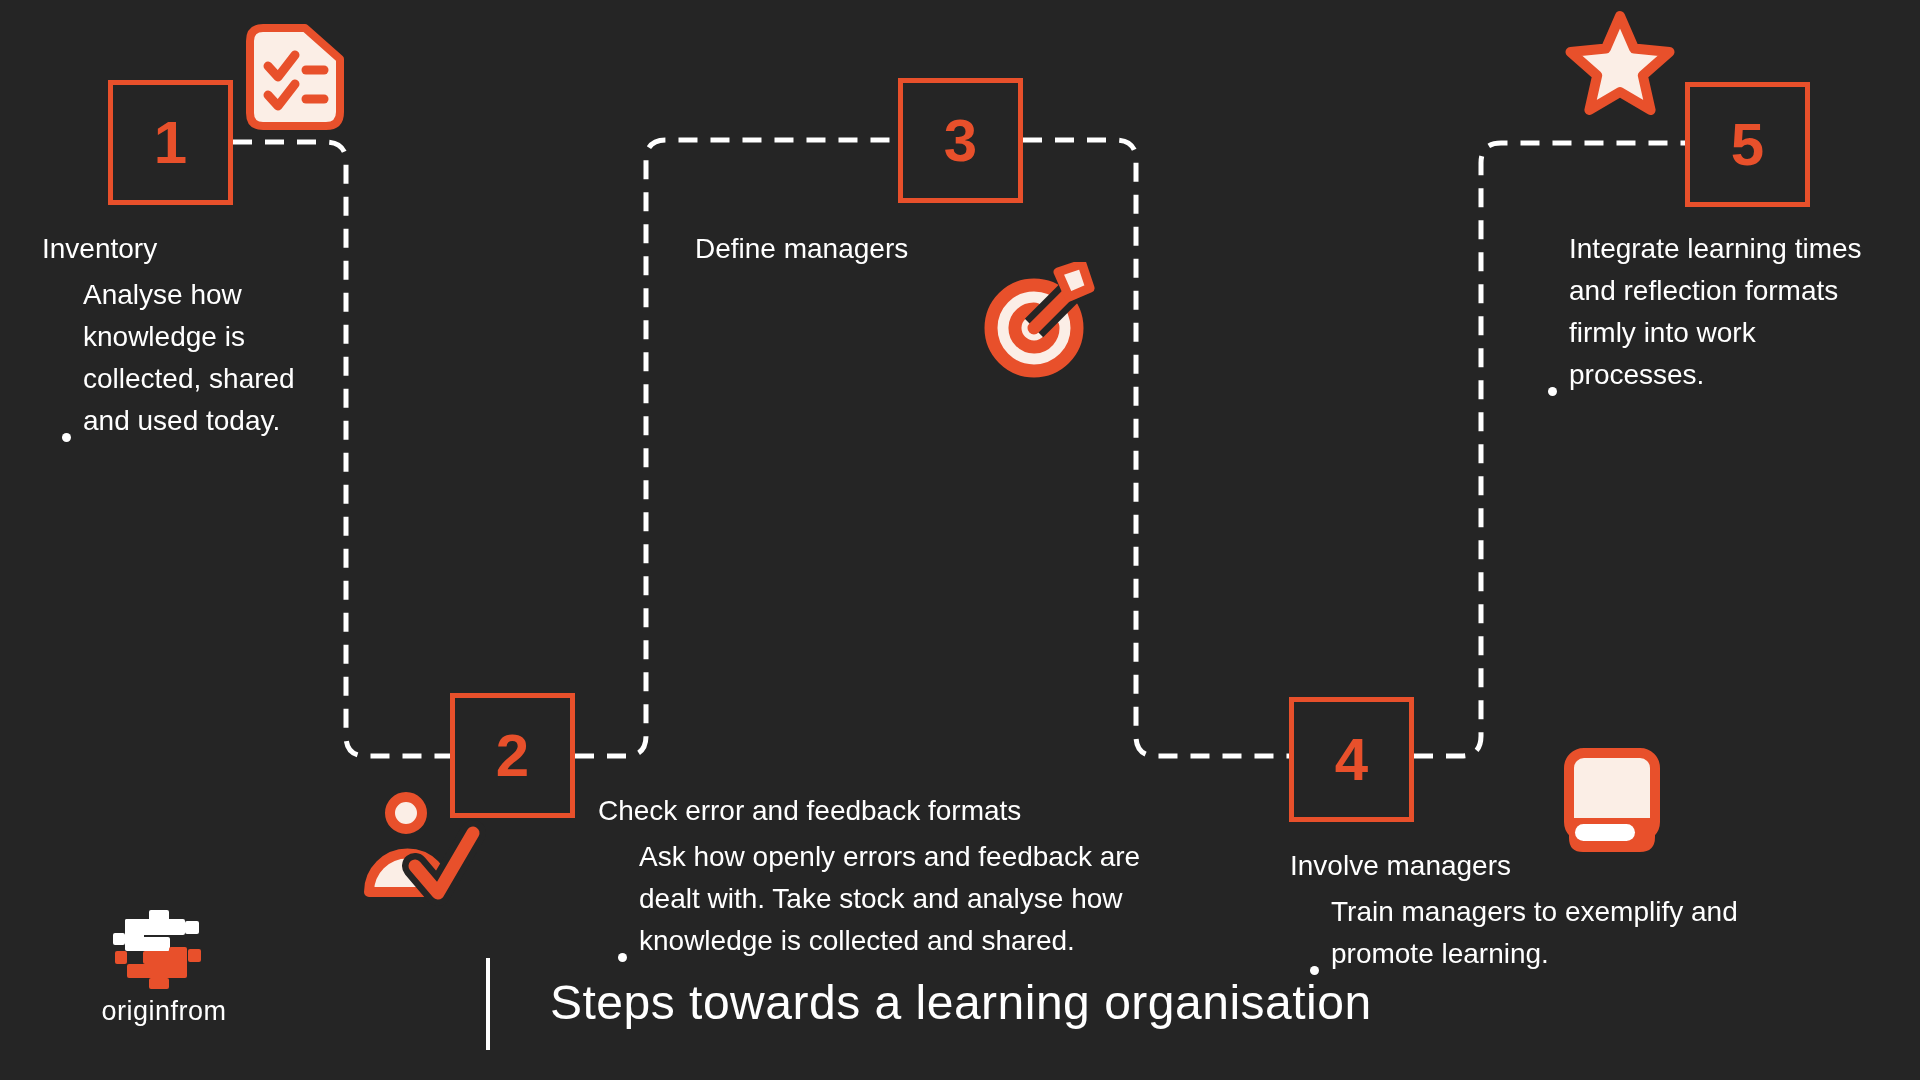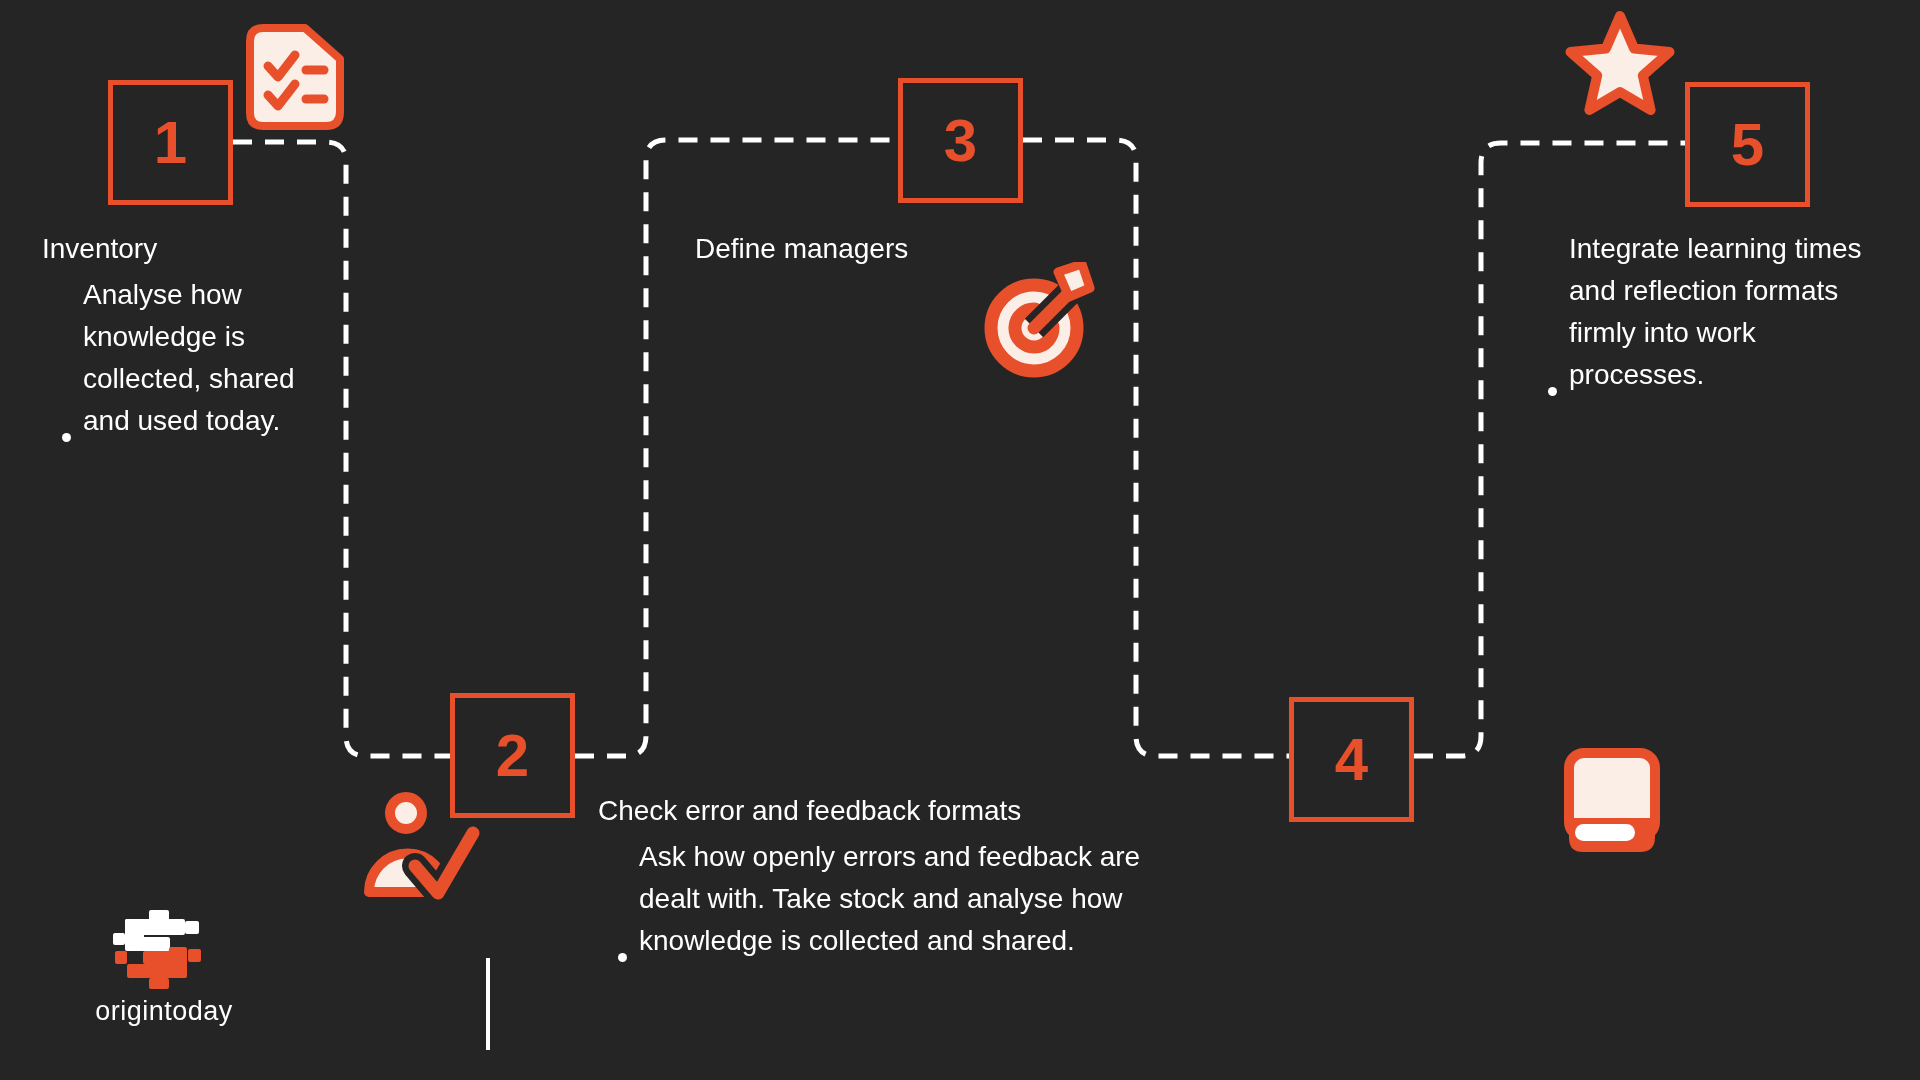"Involve managers" div.step-text { html: none -> <div> <div>Involve managers</div> <div> <span></span> <span>Train managers to exemplify and promote learning.</span> </div> </div> }
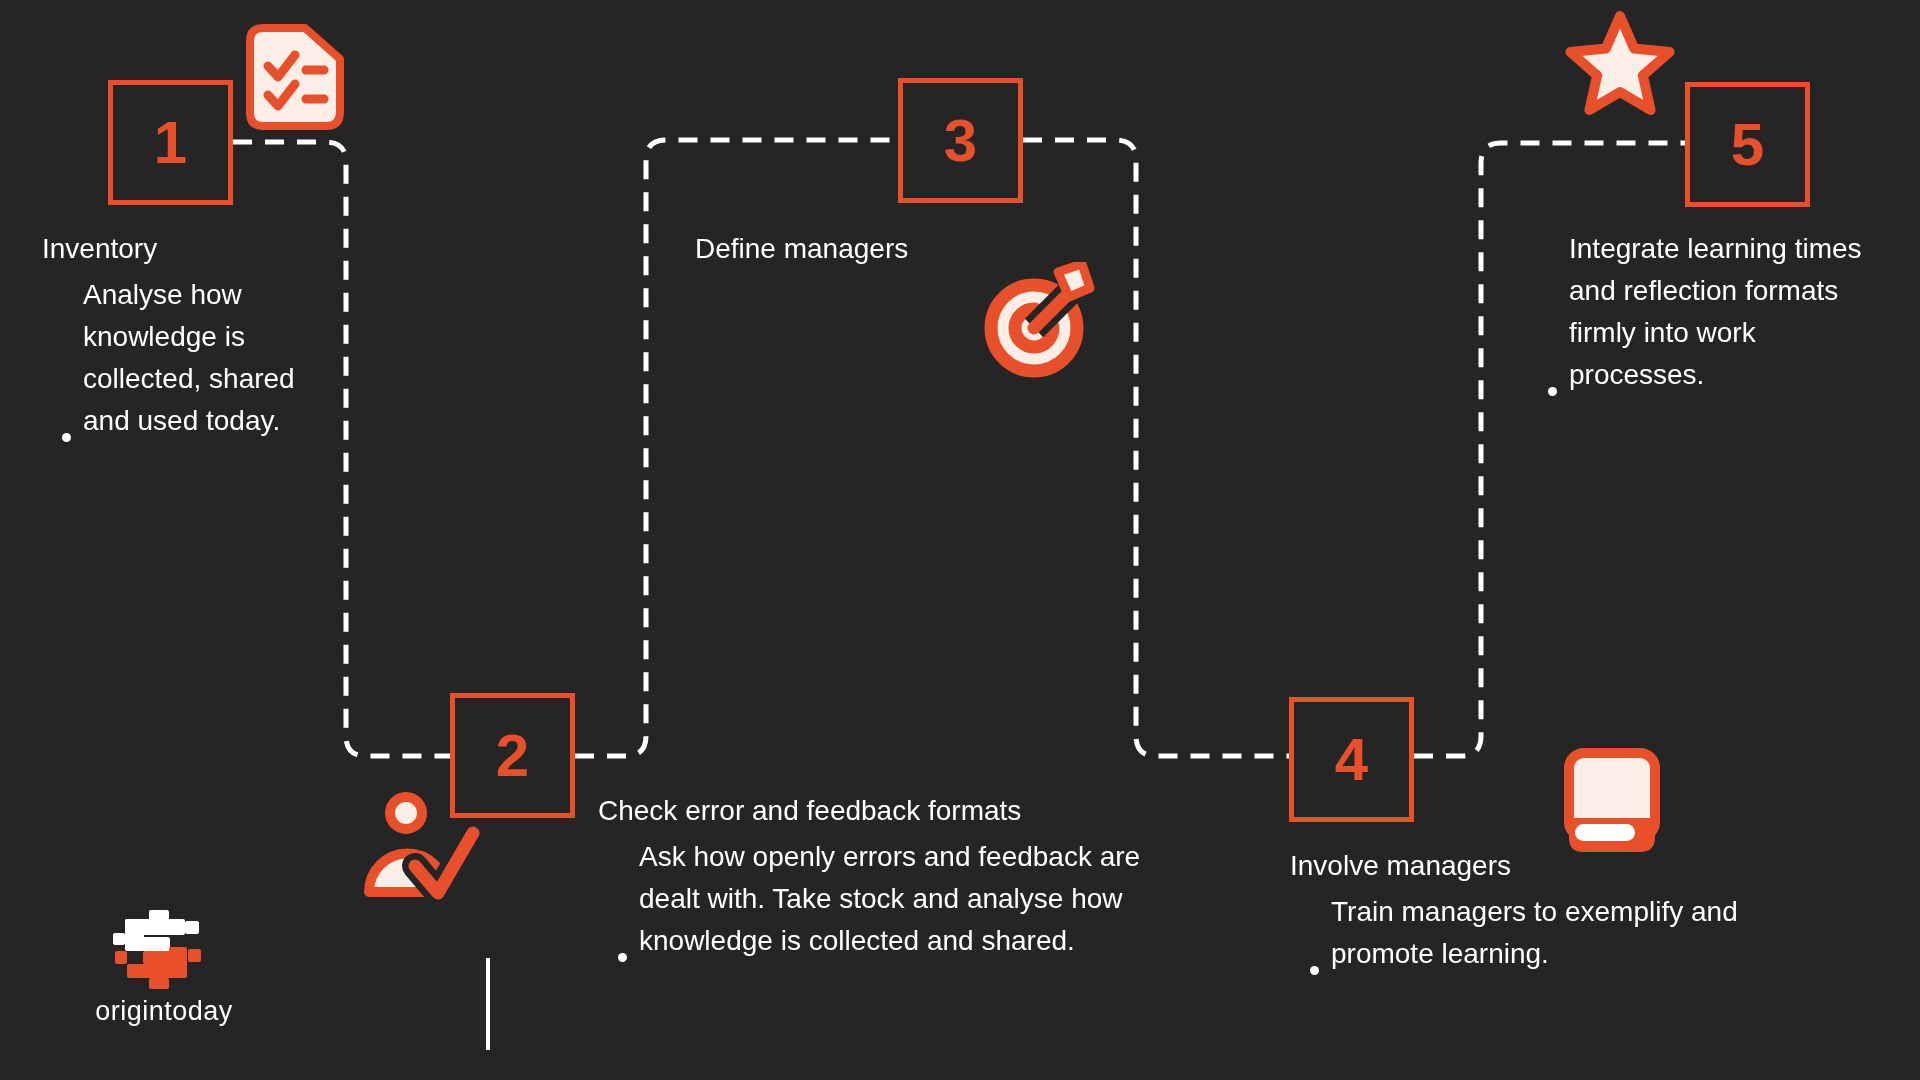"today" span { text: today -> from }
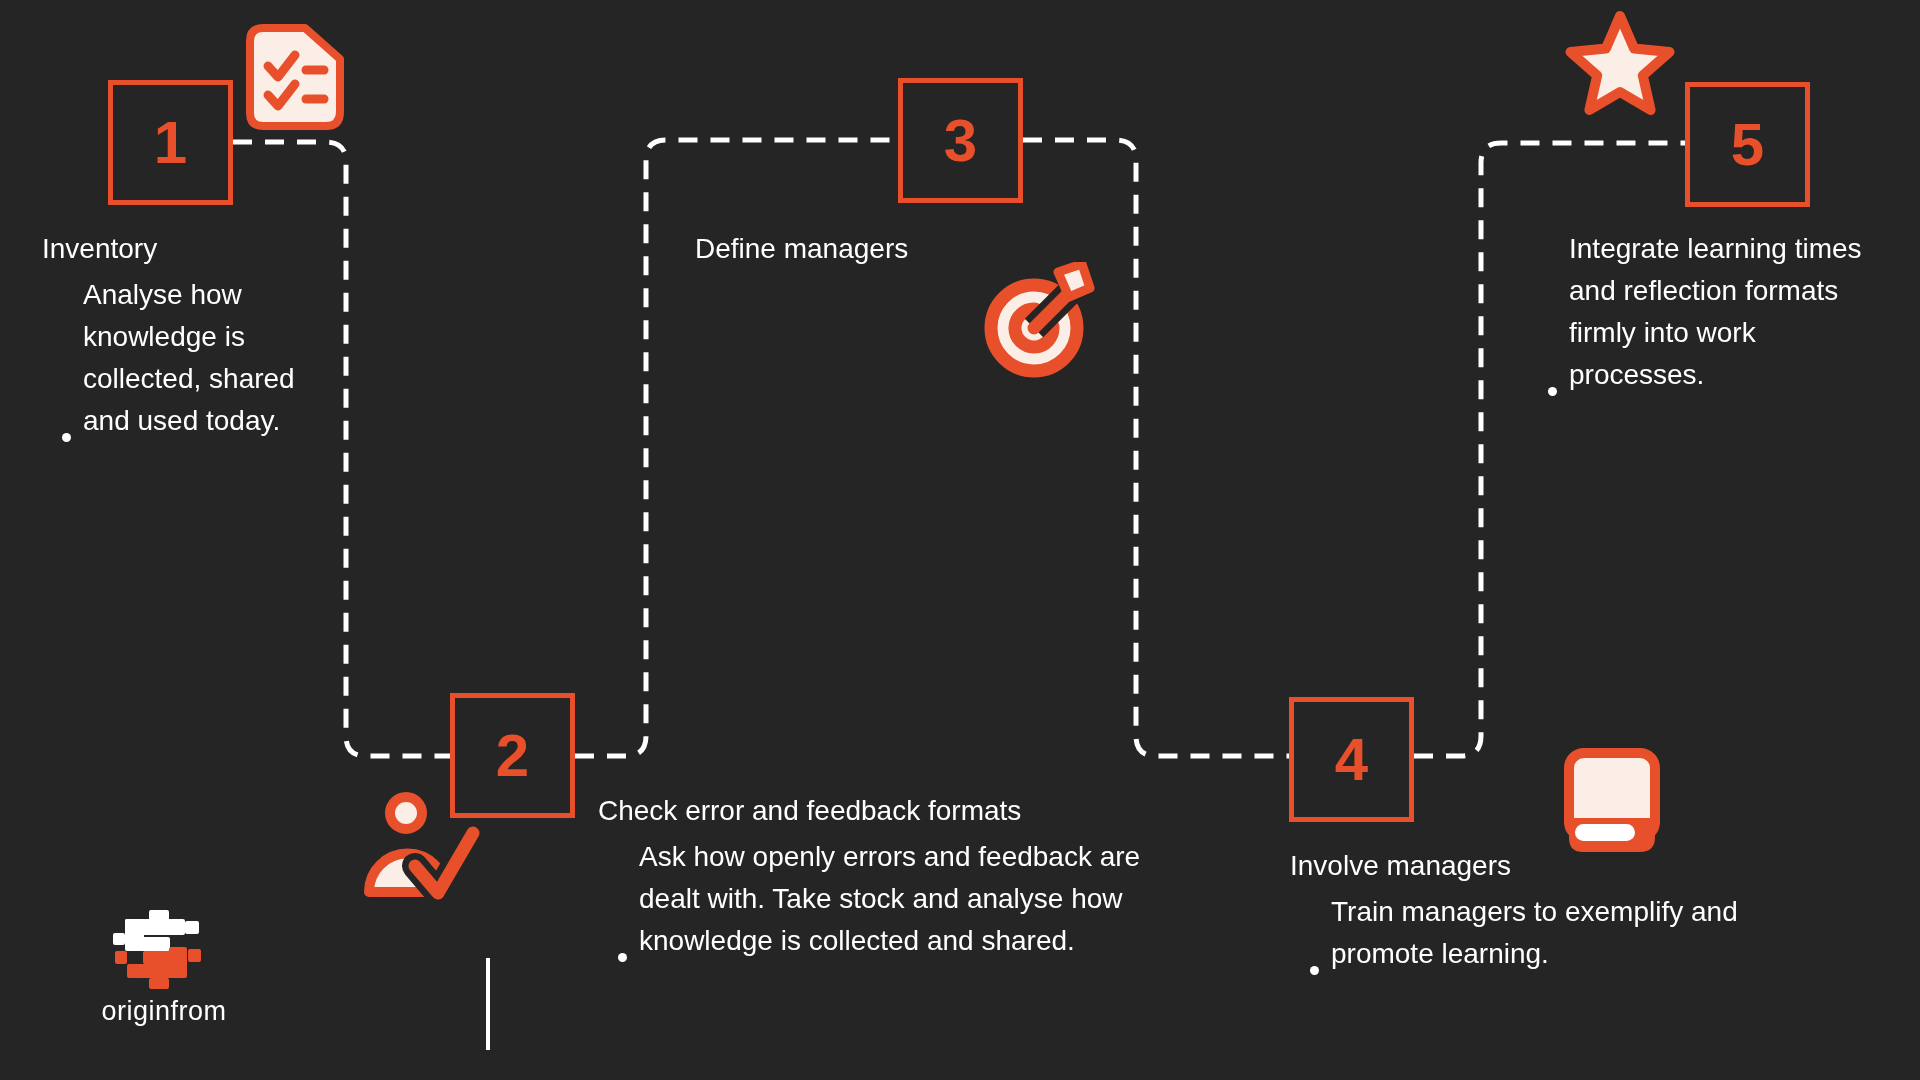"Steps towards a learning organisation" h1.page-title { html: none -> <h1>Steps towards a learning organisation</h1> }
